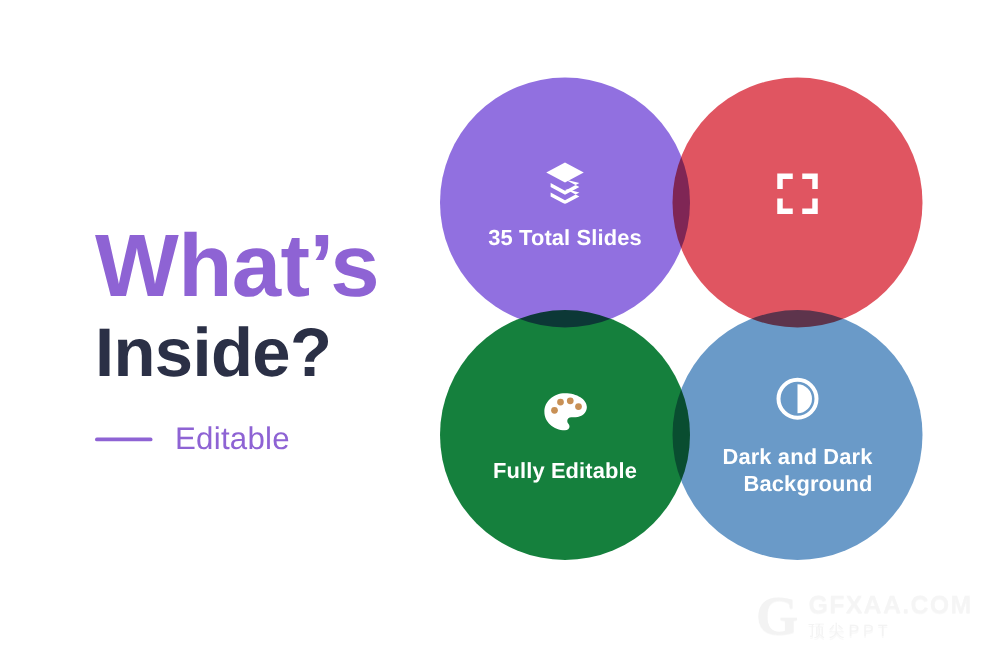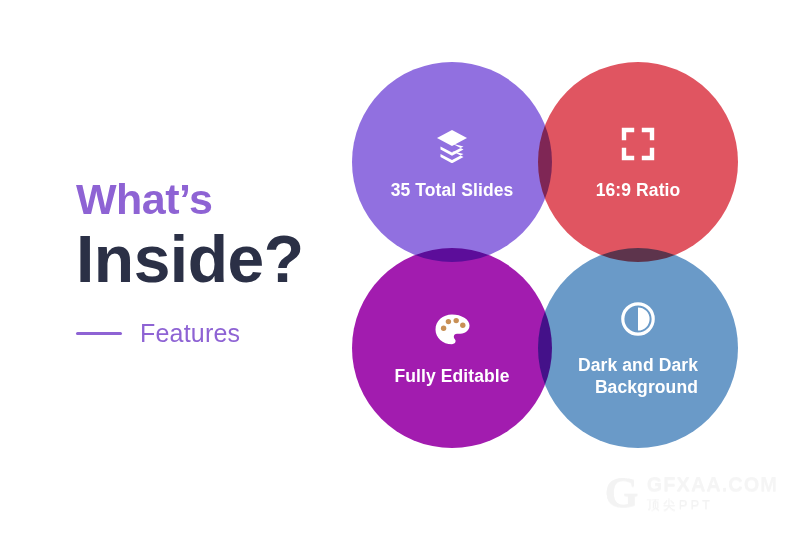"What’s" .title-line-1 { font-size: 43px -> 71px }
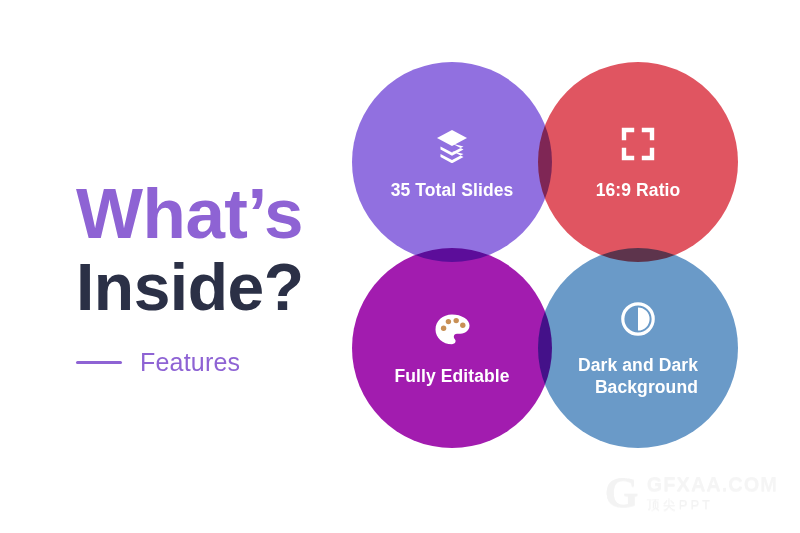"16:9 Ratio" span.circle-label { html: <span>16:9 Ratio</span> -> none }
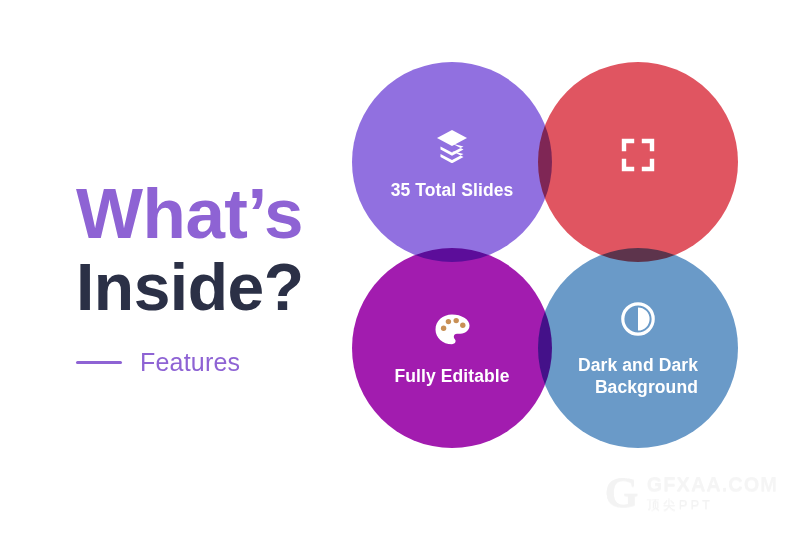"Inside?" .title-line-2 { font-size: 66px -> 55px }
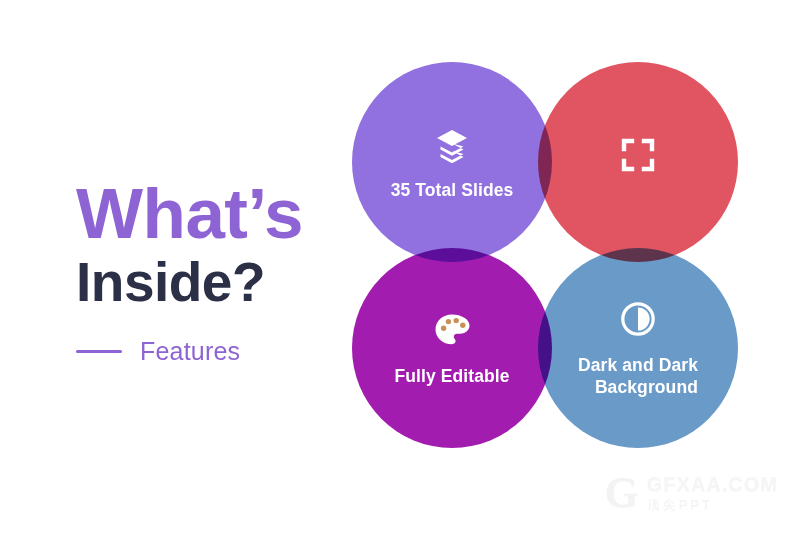"Features" span.subtitle-text { text: Features -> Editable }
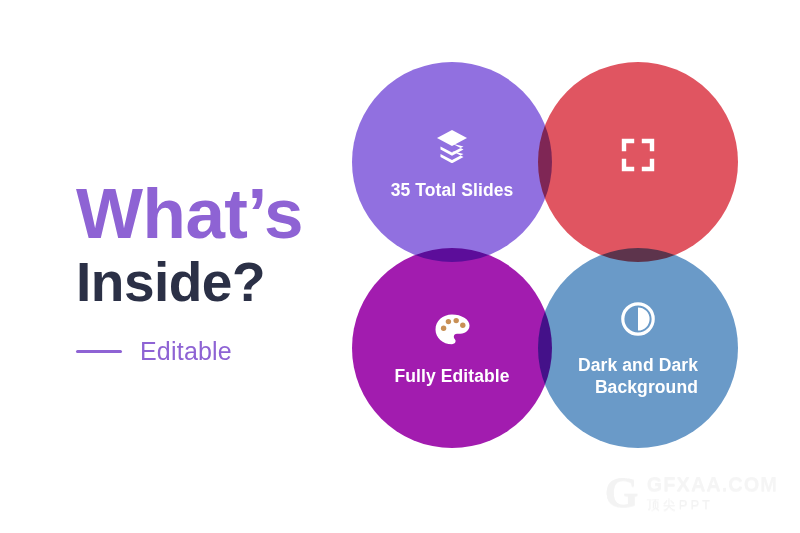"Fully Editable" .circle.c-orange { background: #a21caf -> #15803d }
